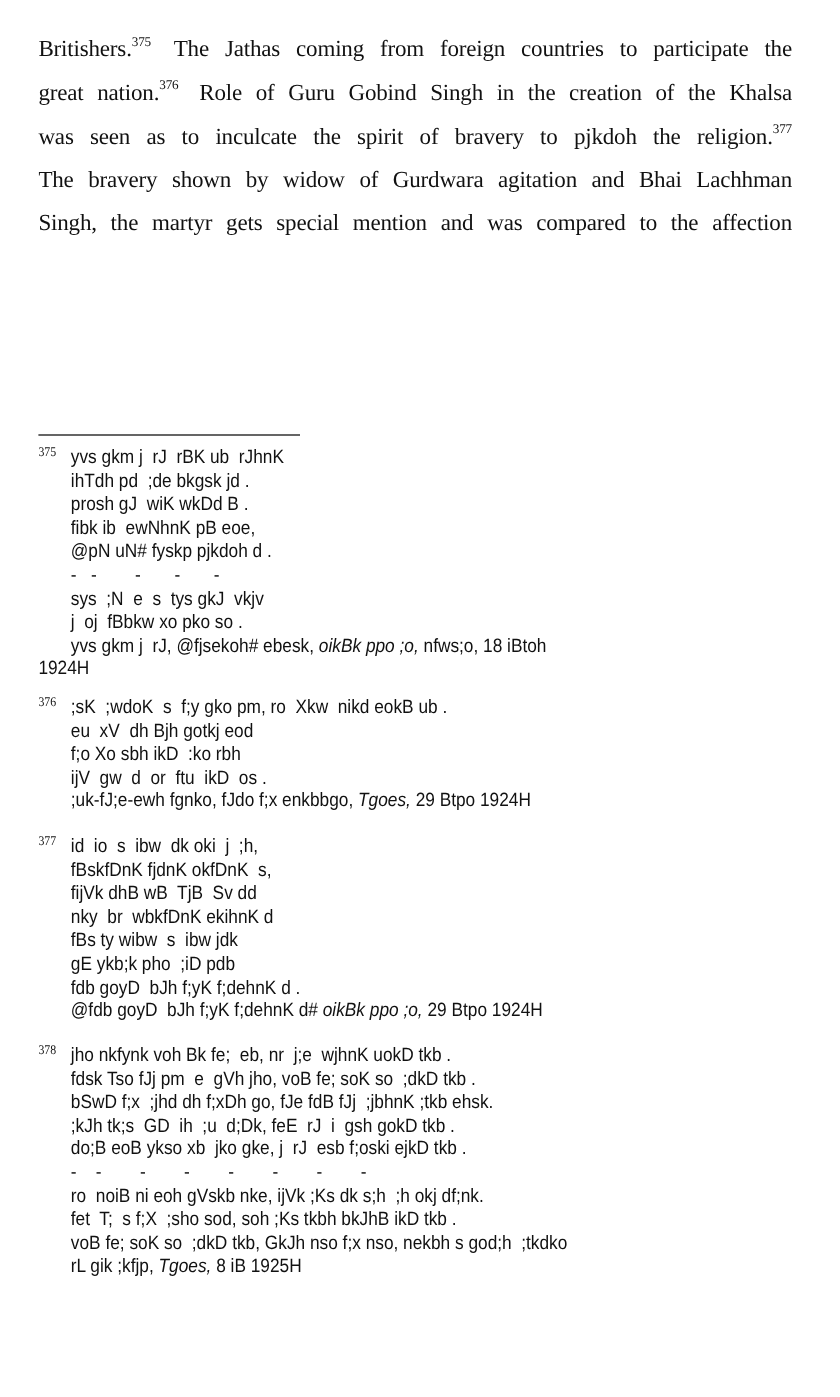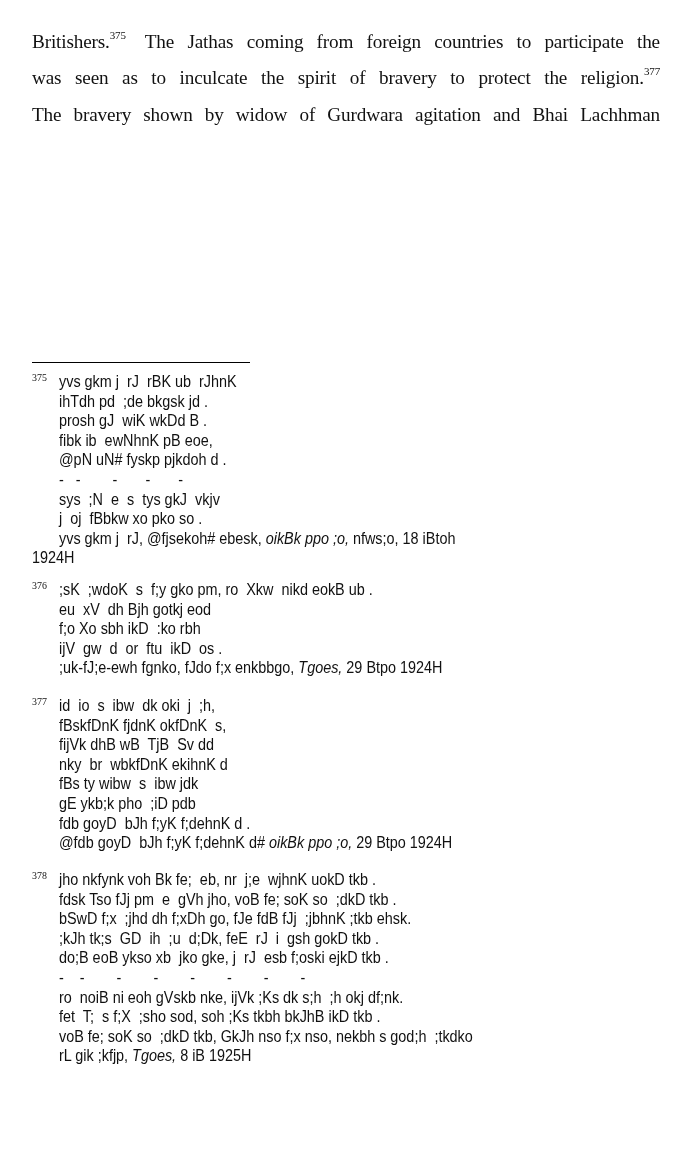"great nation.376 Role of Guru" span.body-line { html: none -> <span><span>great nation.</span><sup>376</sup><span> Role of Guru Gobind Singh in the creation of the Khalsa</span></span> }
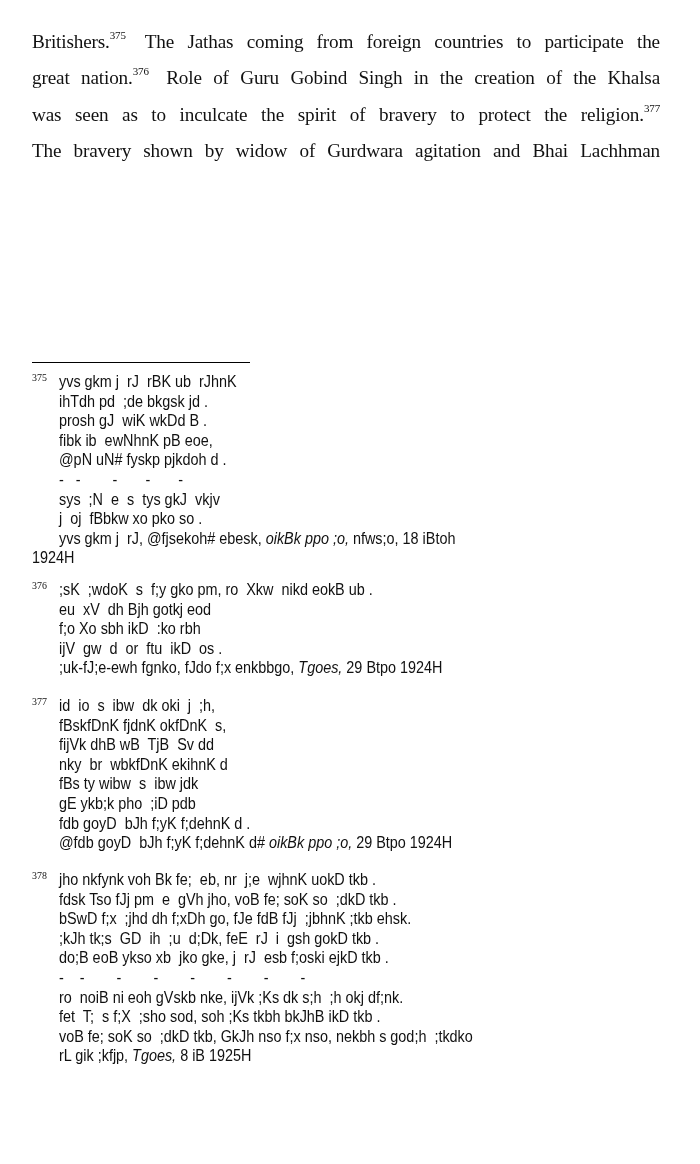"was seen as to inculcate" span { text: protect -> pjkdoh }
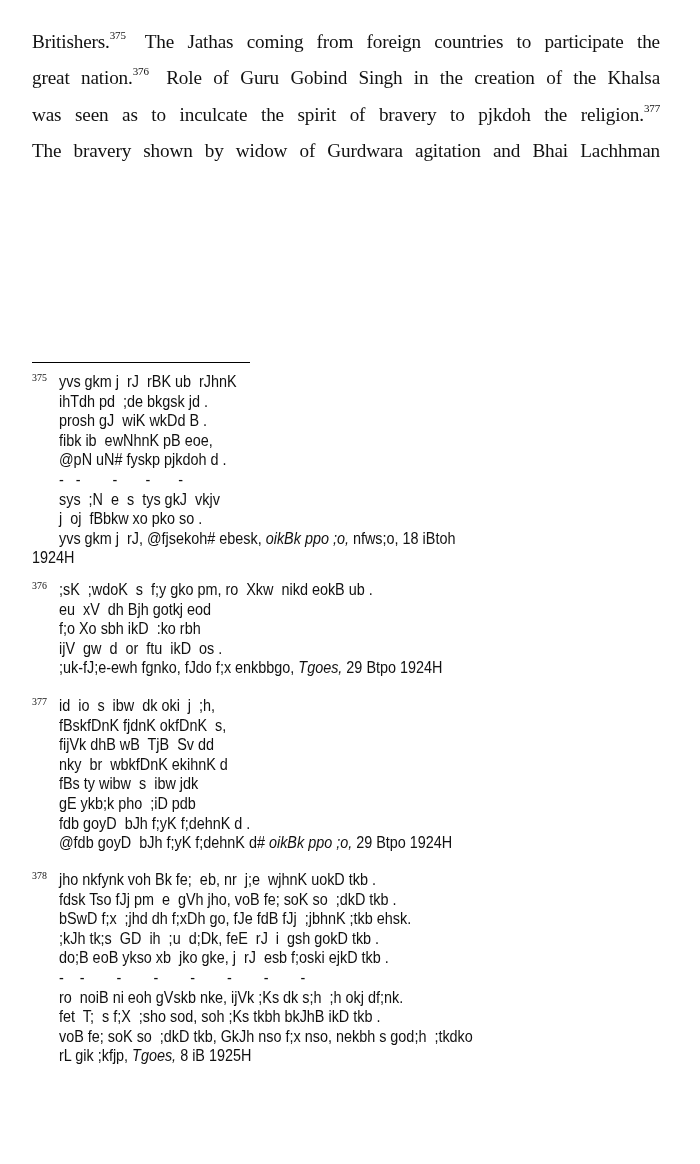"Singh, the martyr gets special" span.body-line { html: none -> <span>Singh, the martyr gets special mention and was compared to the affection</span> }
